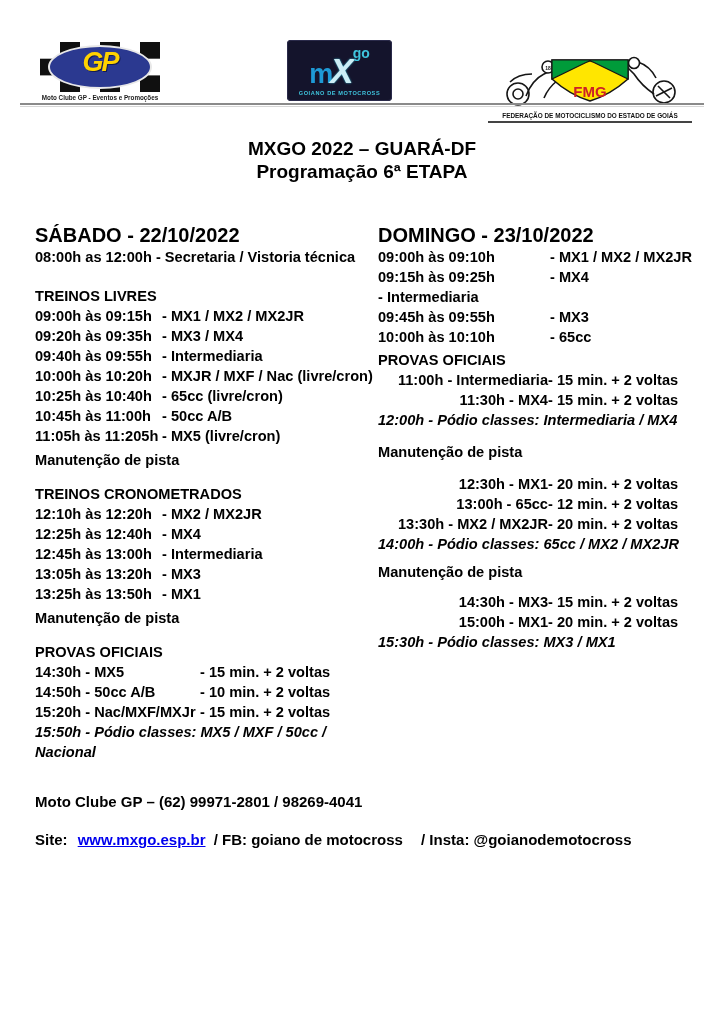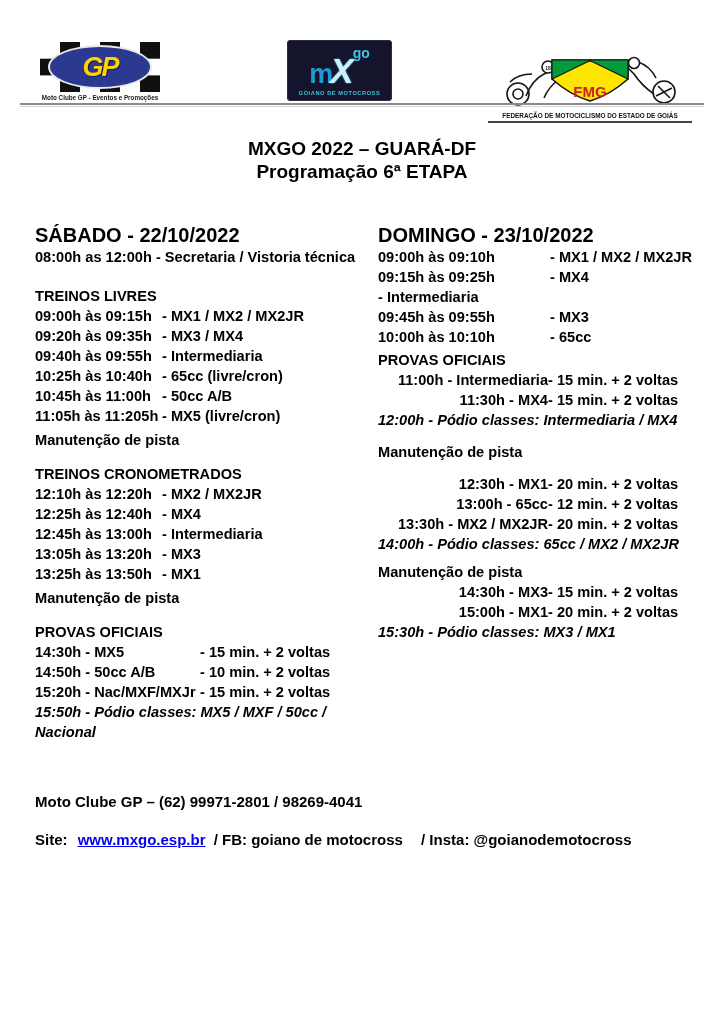"GP" .gp-oval { align-items: center -> flex-start }
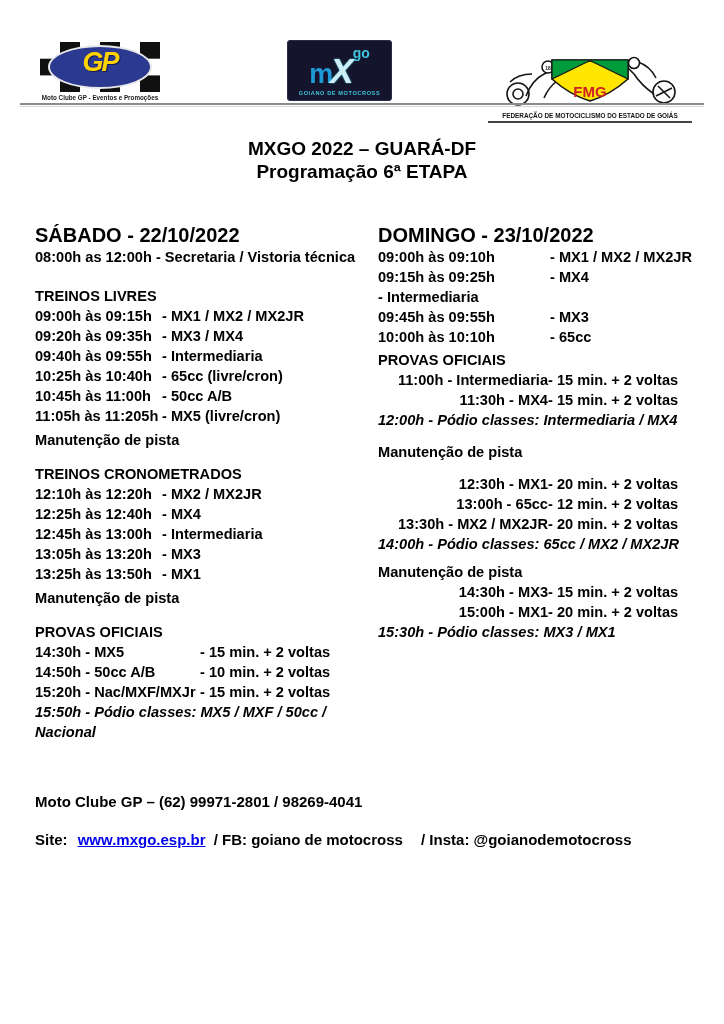"10:00h às 10:20h" div.row { html: none -> <div> <span>10:00h às 10:20h</span> <span>- MXJR / MXF / Nac (livre/cron)</span> </div> }
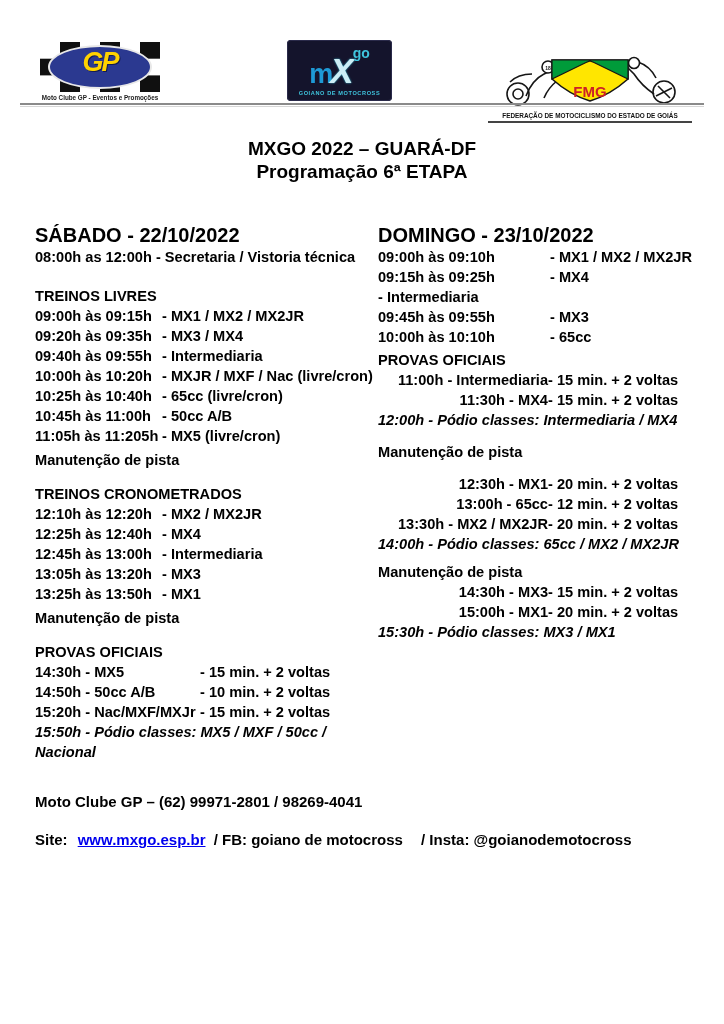"14:30h - MX3" .mt-blk3 { margin-top: 0 -> 10px }
